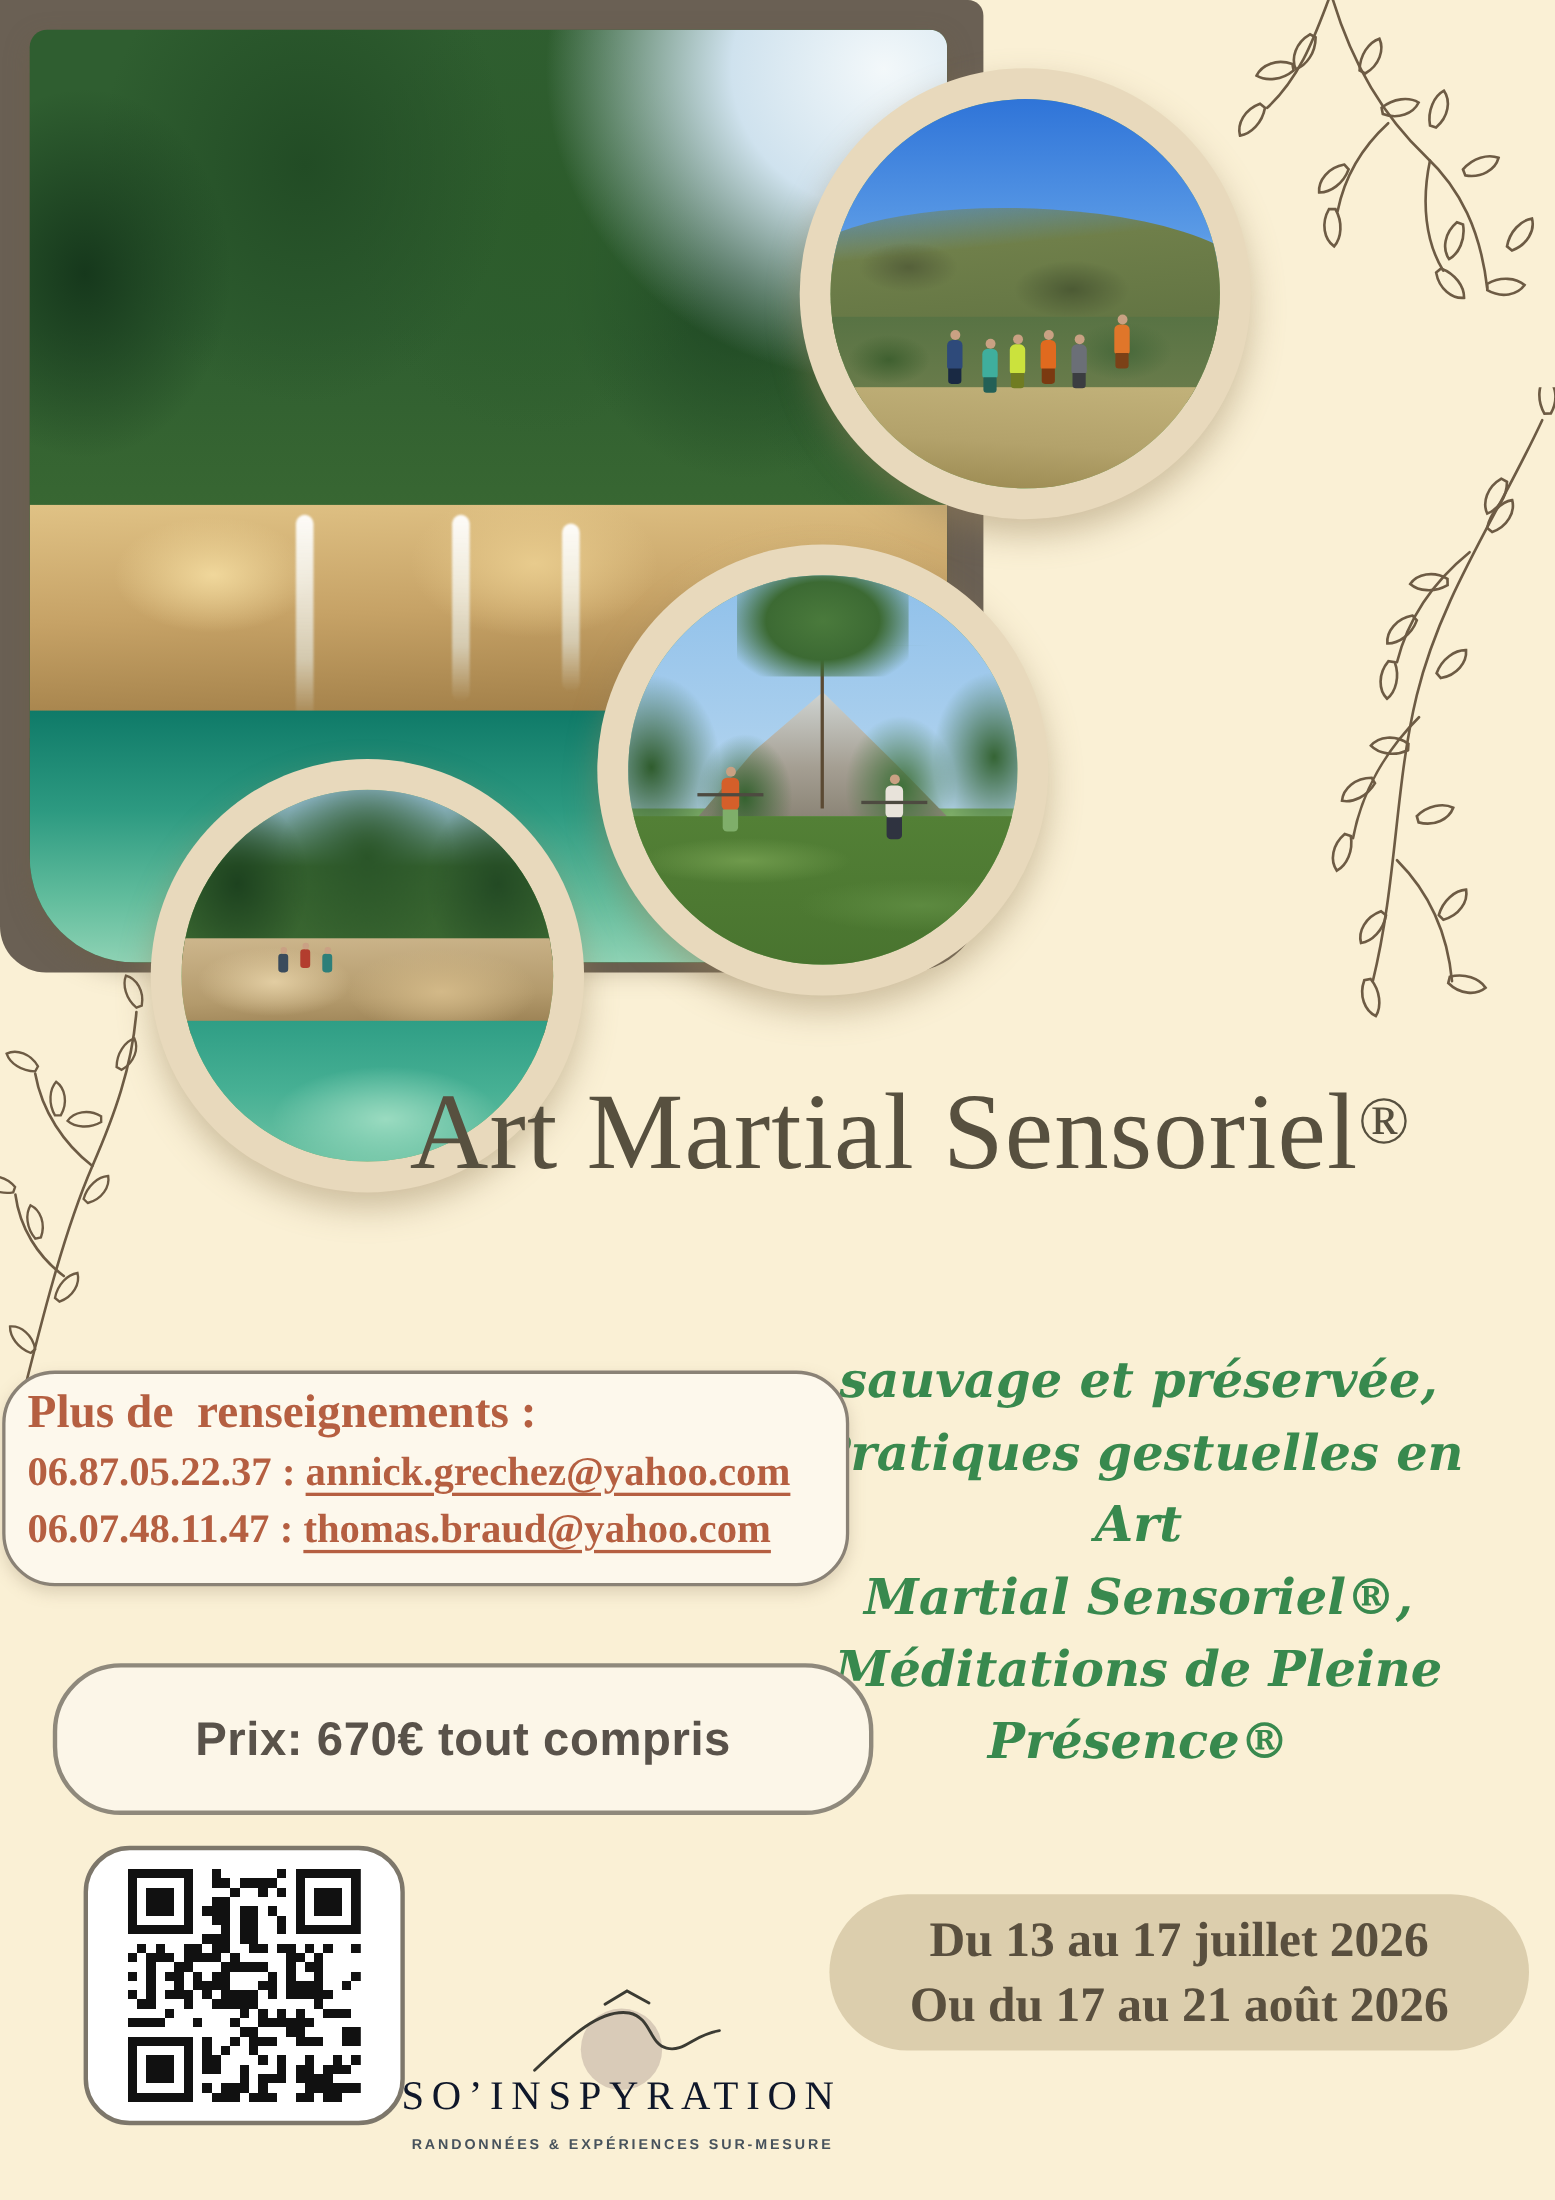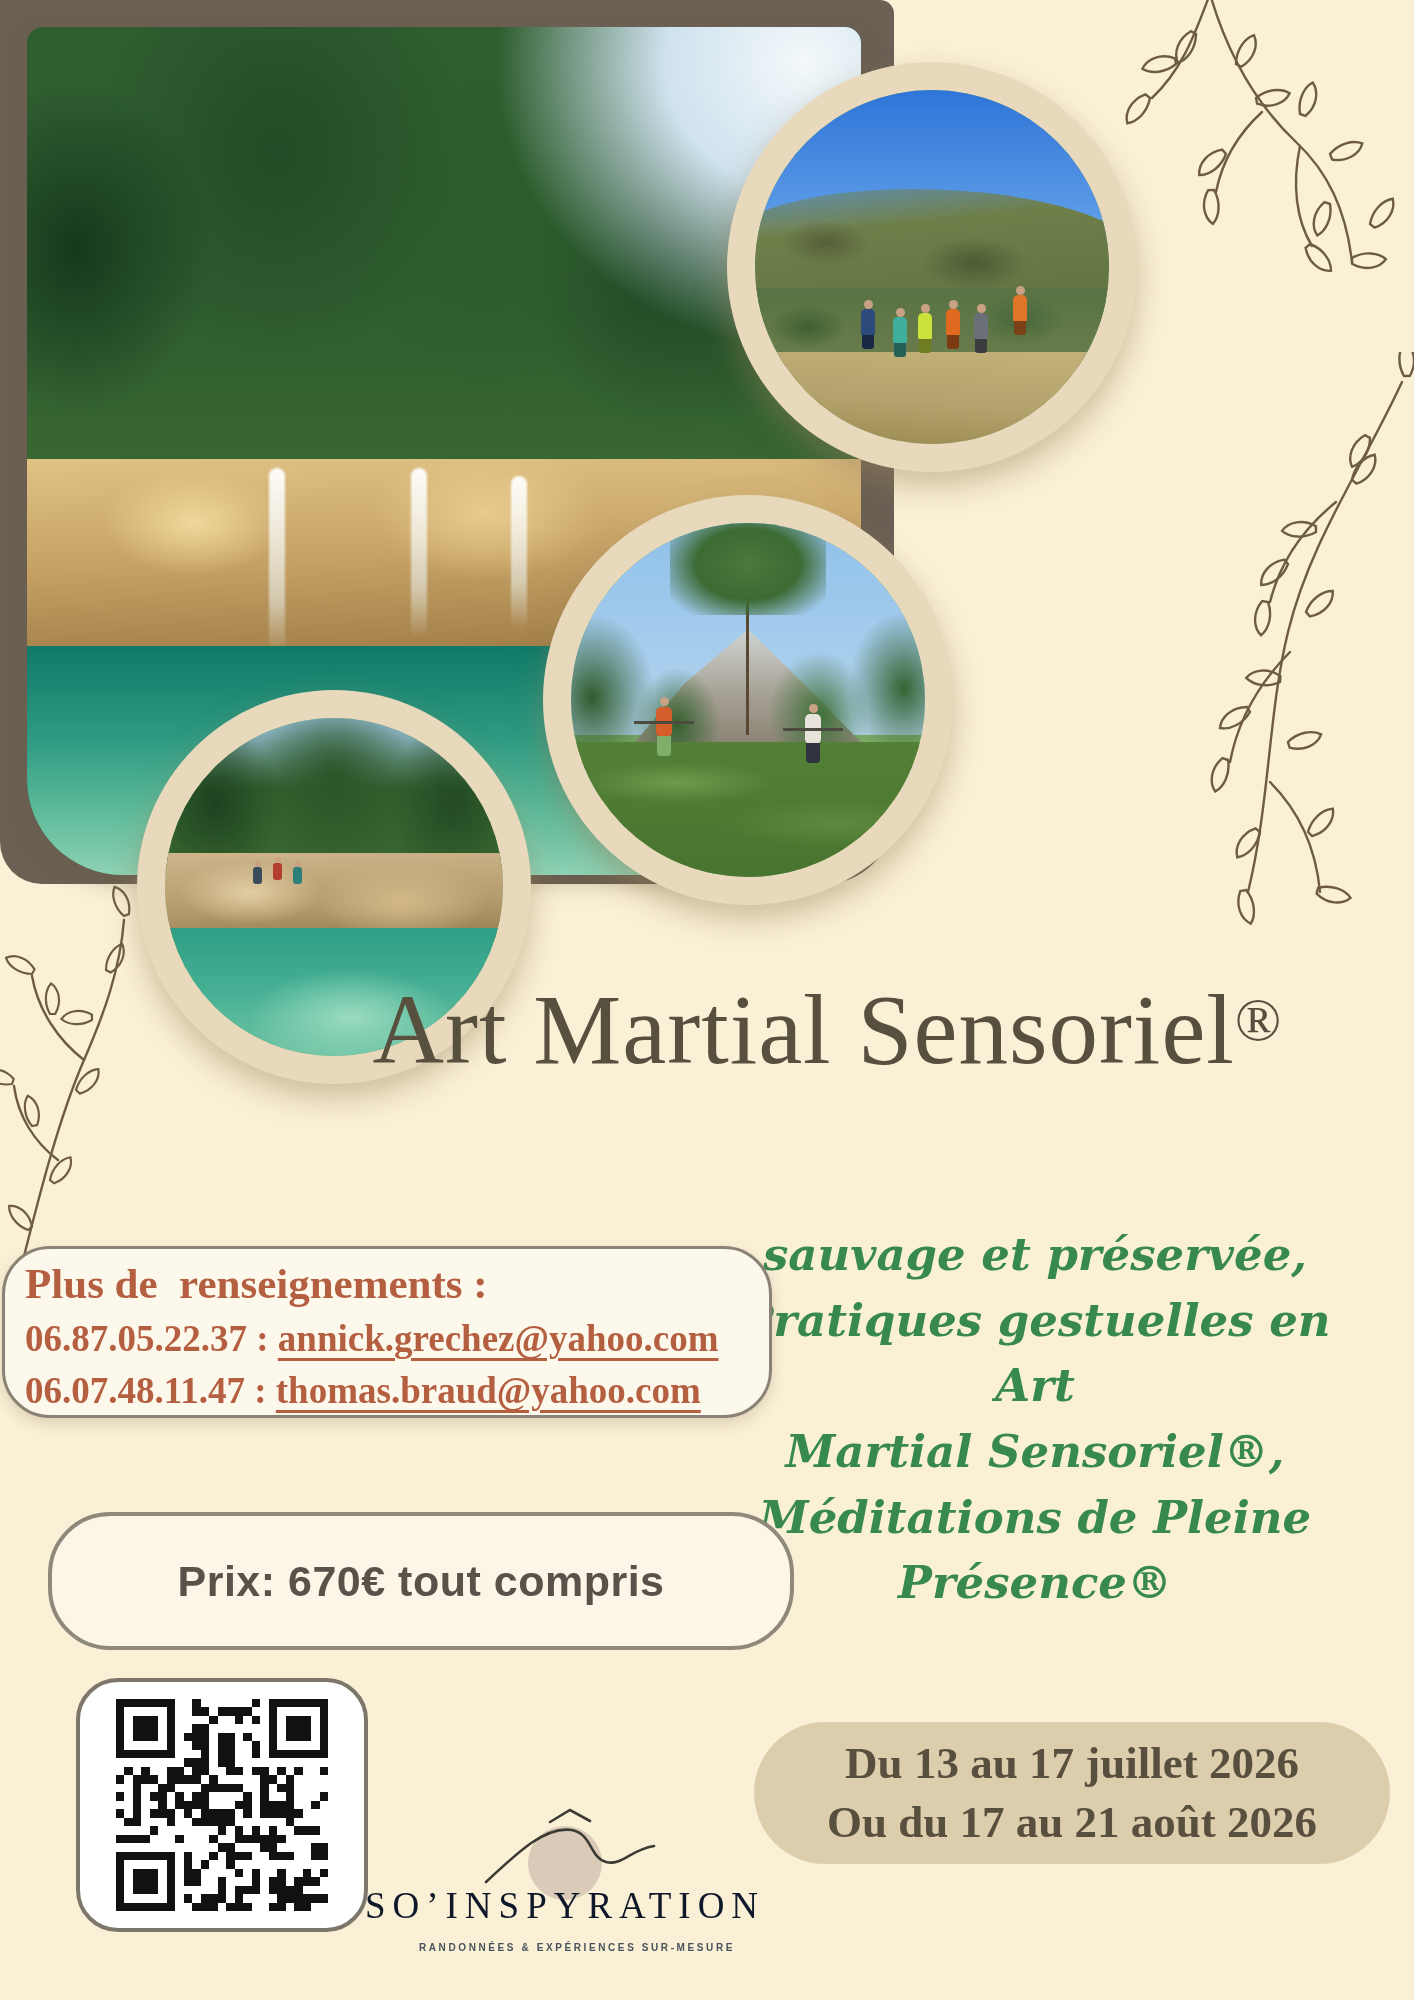"Plus de renseignements :" .contact-box { height: 172px -> 196px }
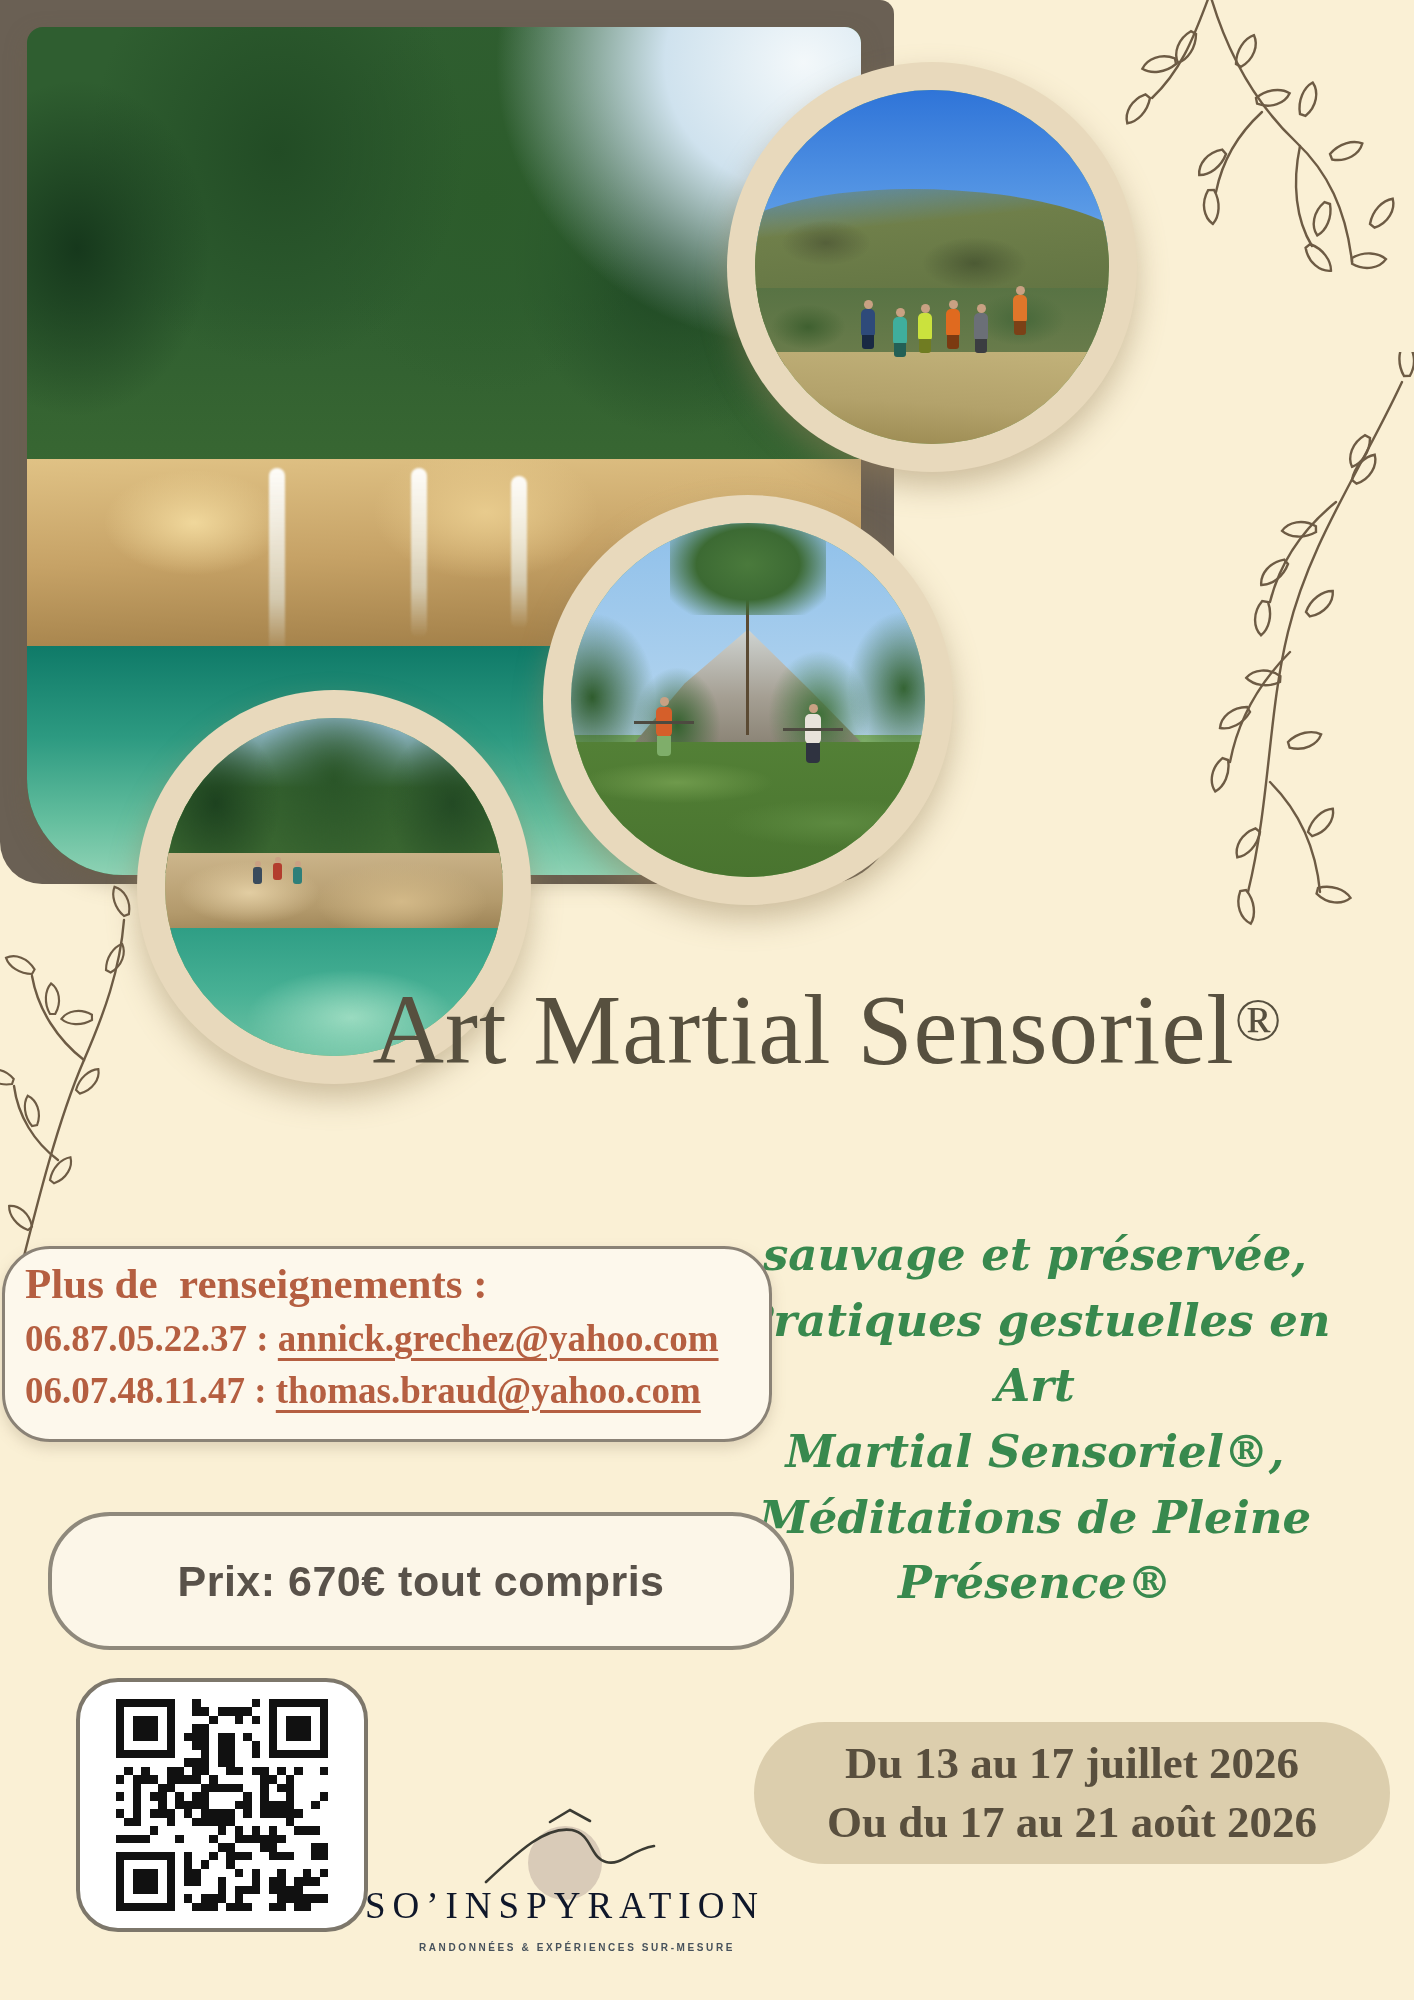"RANDONNÉES & EXPÉRIENCES SUR-MESURE" .logo-tagline { font-size: 10px -> 13px; left: 12px -> 1px }
